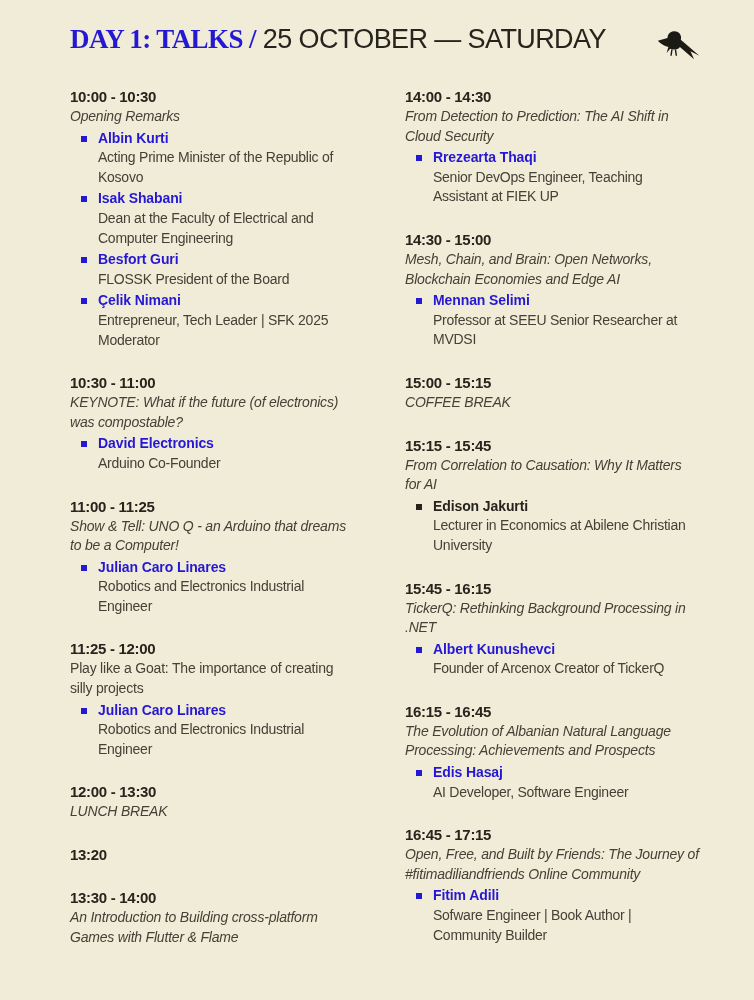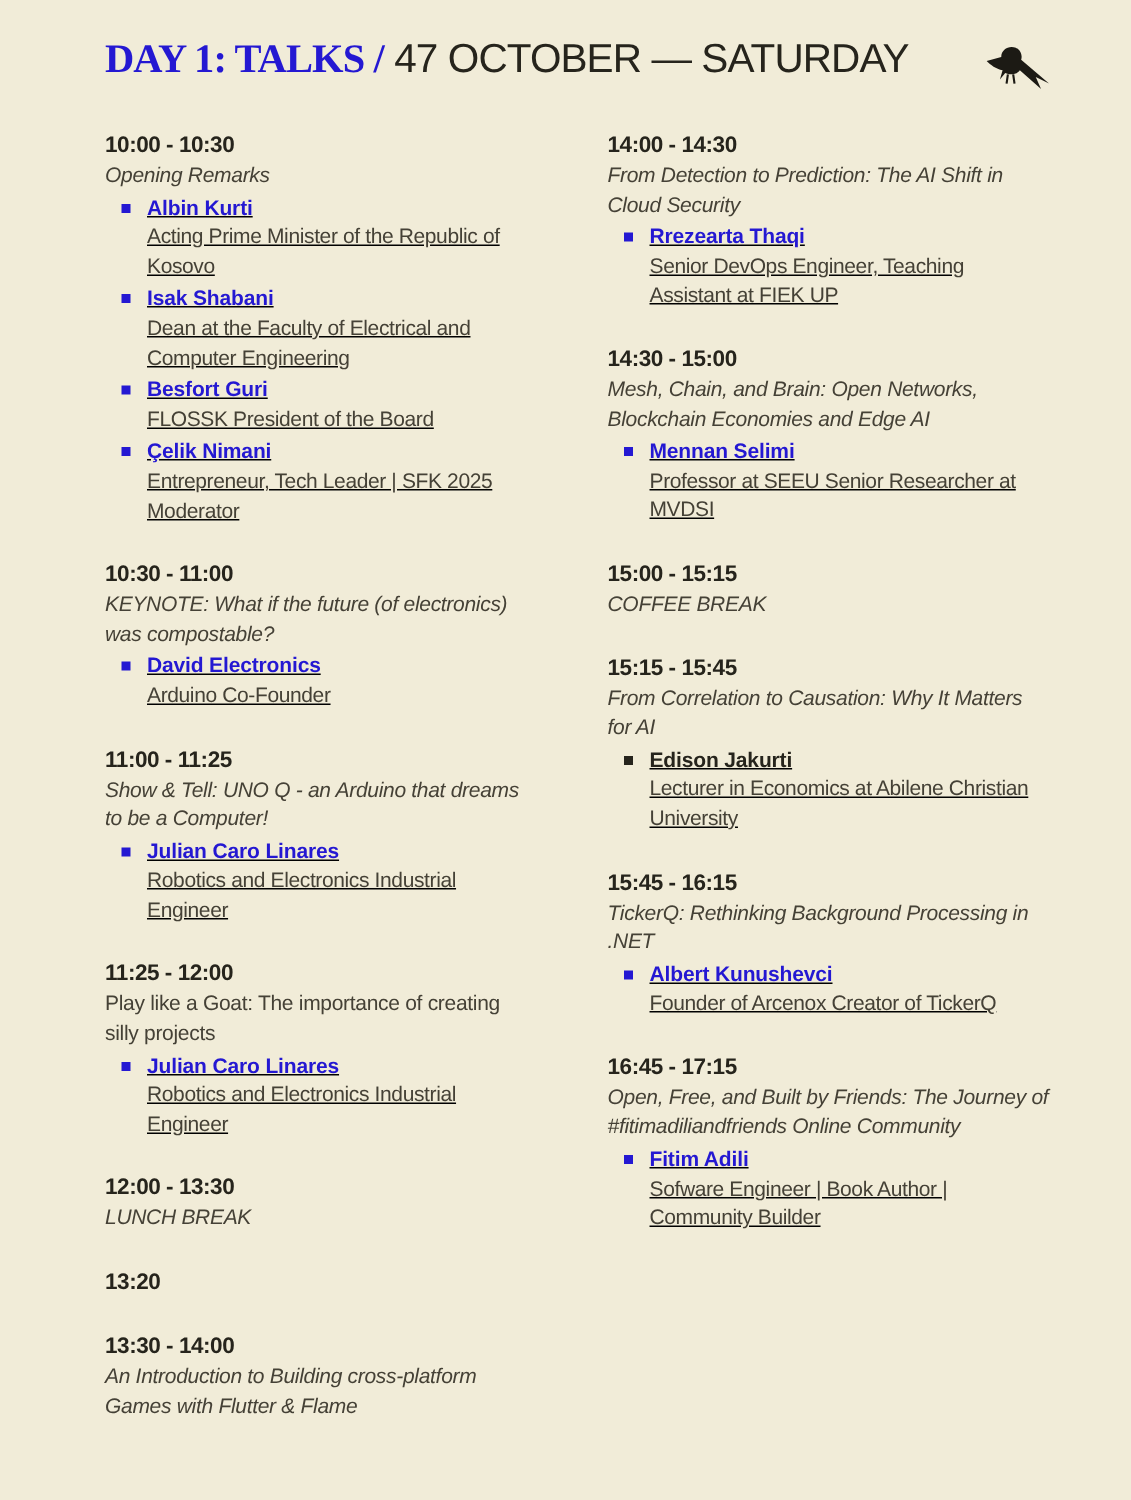"47 OCTOBER — SATURDAY" span.t-dark { text: 47 -> 25 }
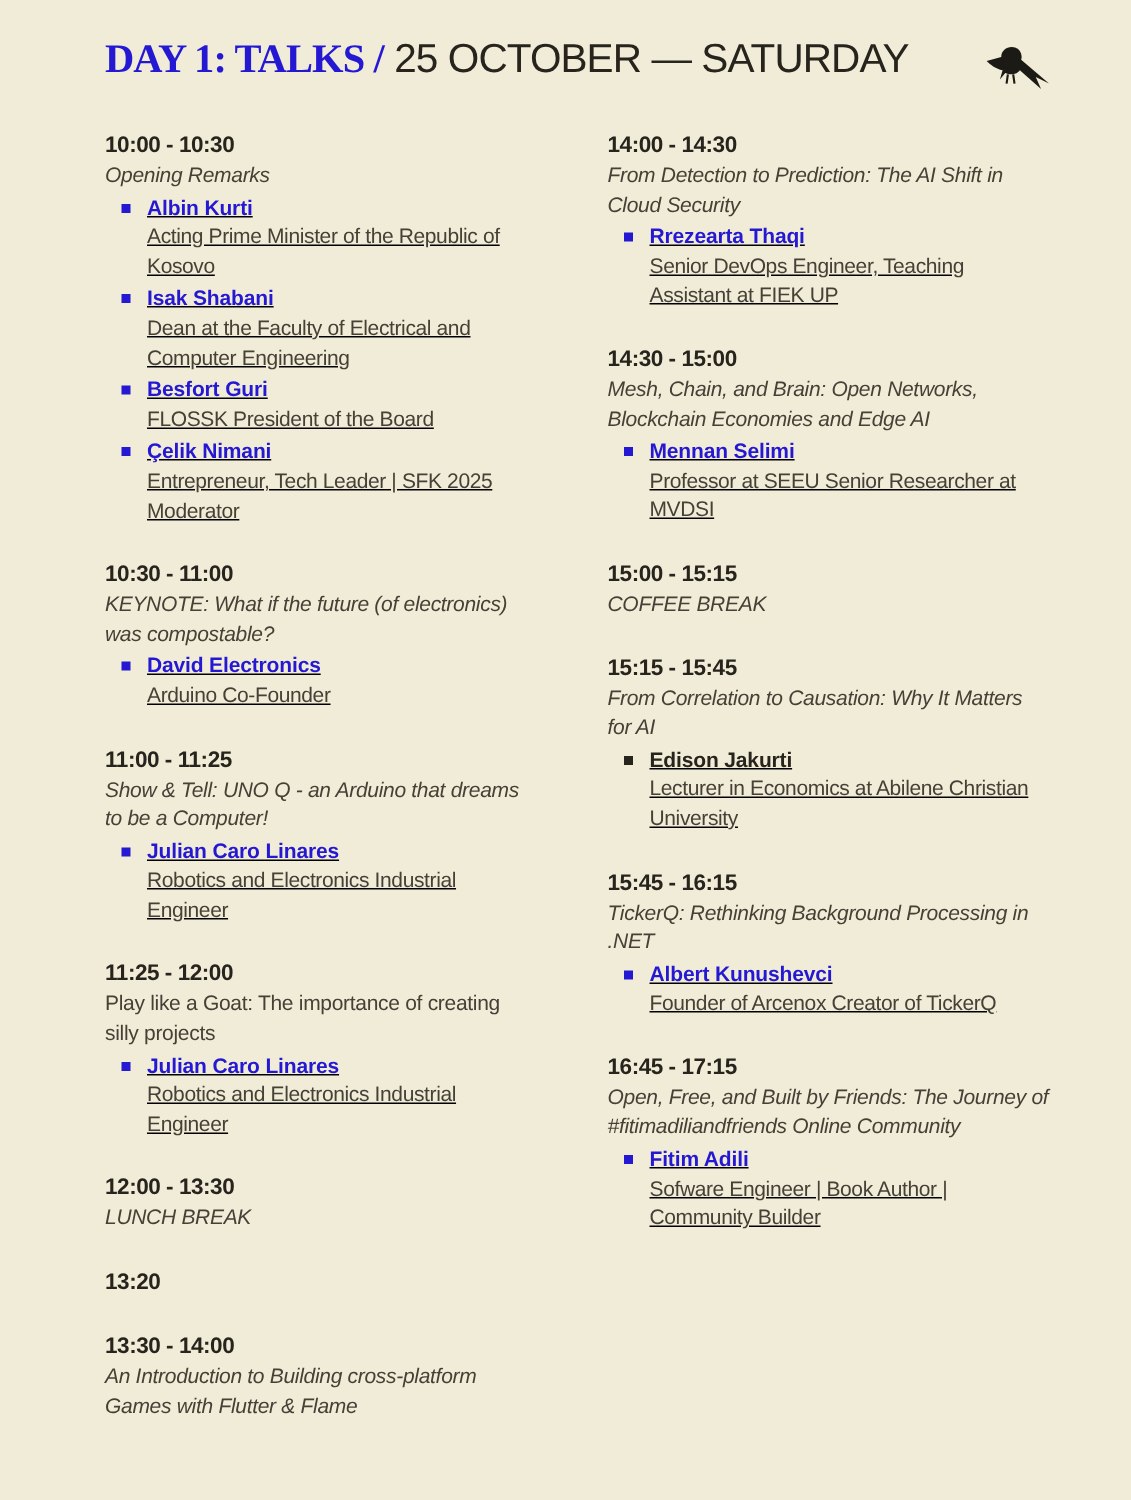"Albin Kurti" .speakers { text-decoration: underline -> none }
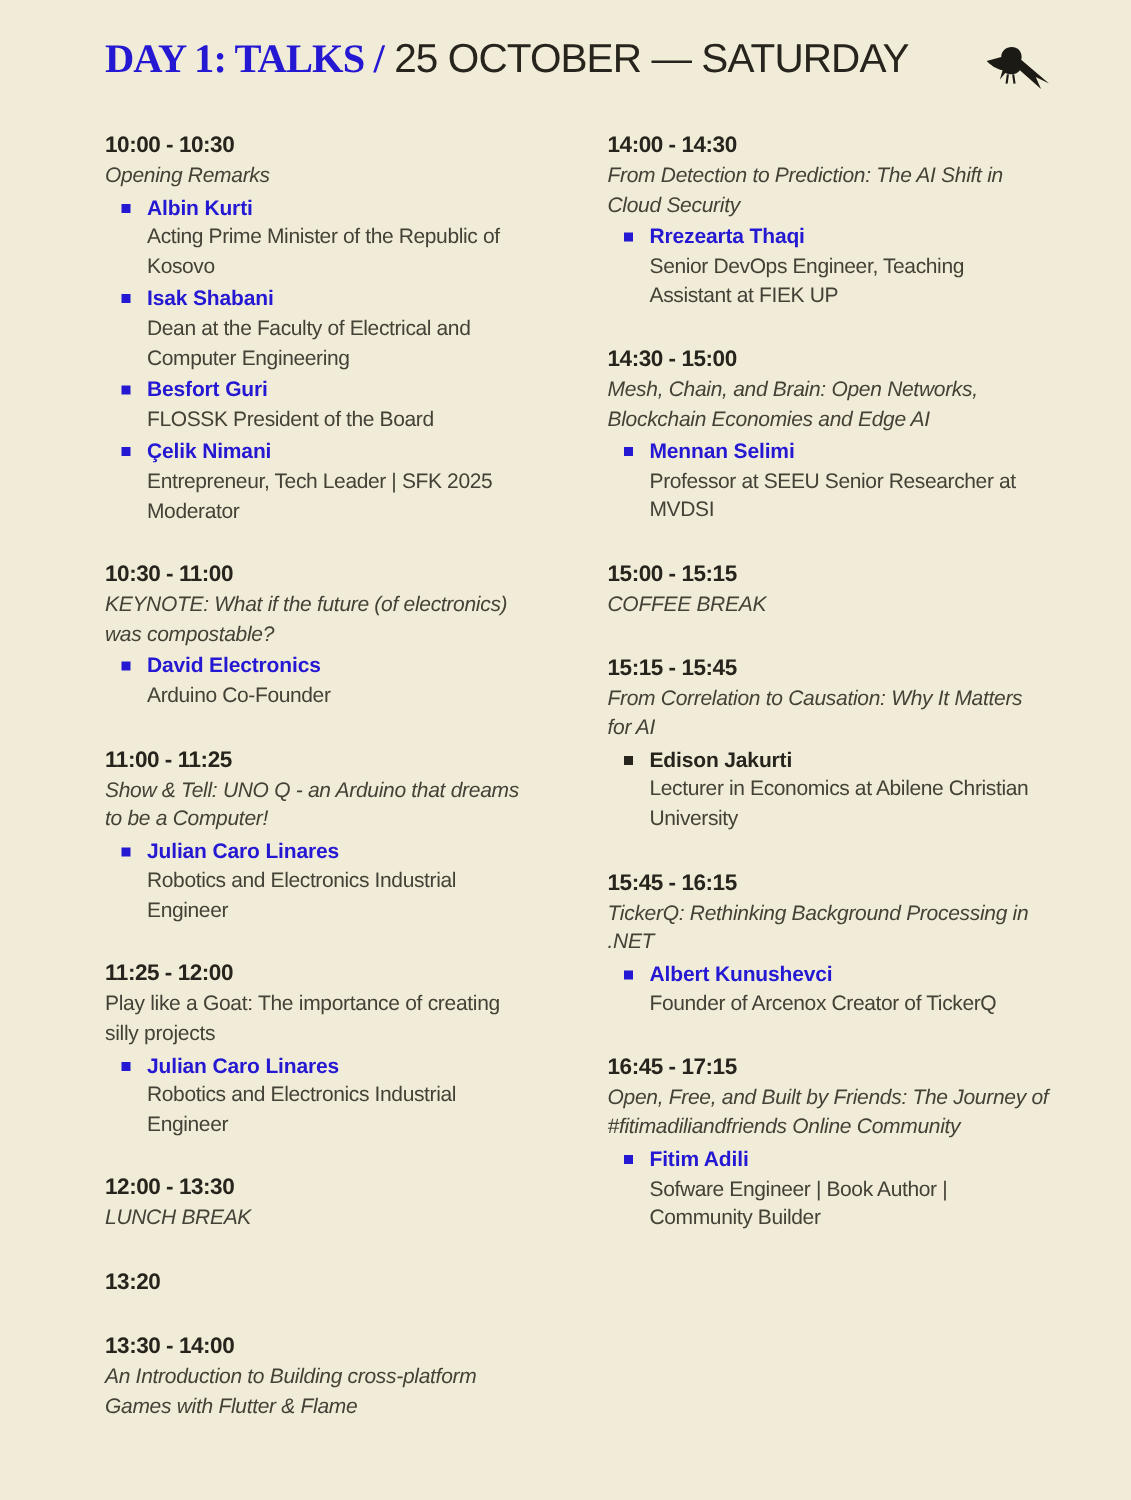"16:15 - 16:45" article.session { html: none -> <article> <div>16:15 - 16:45</div> <div>The Evolution of Albanian Natural Language Processing: Achievements and Prospects</div> <ul> <li> <span></span> <span>Edis Hasaj</span> <div>AI Developer, Software Engineer</div> </li> </ul> </article> }
